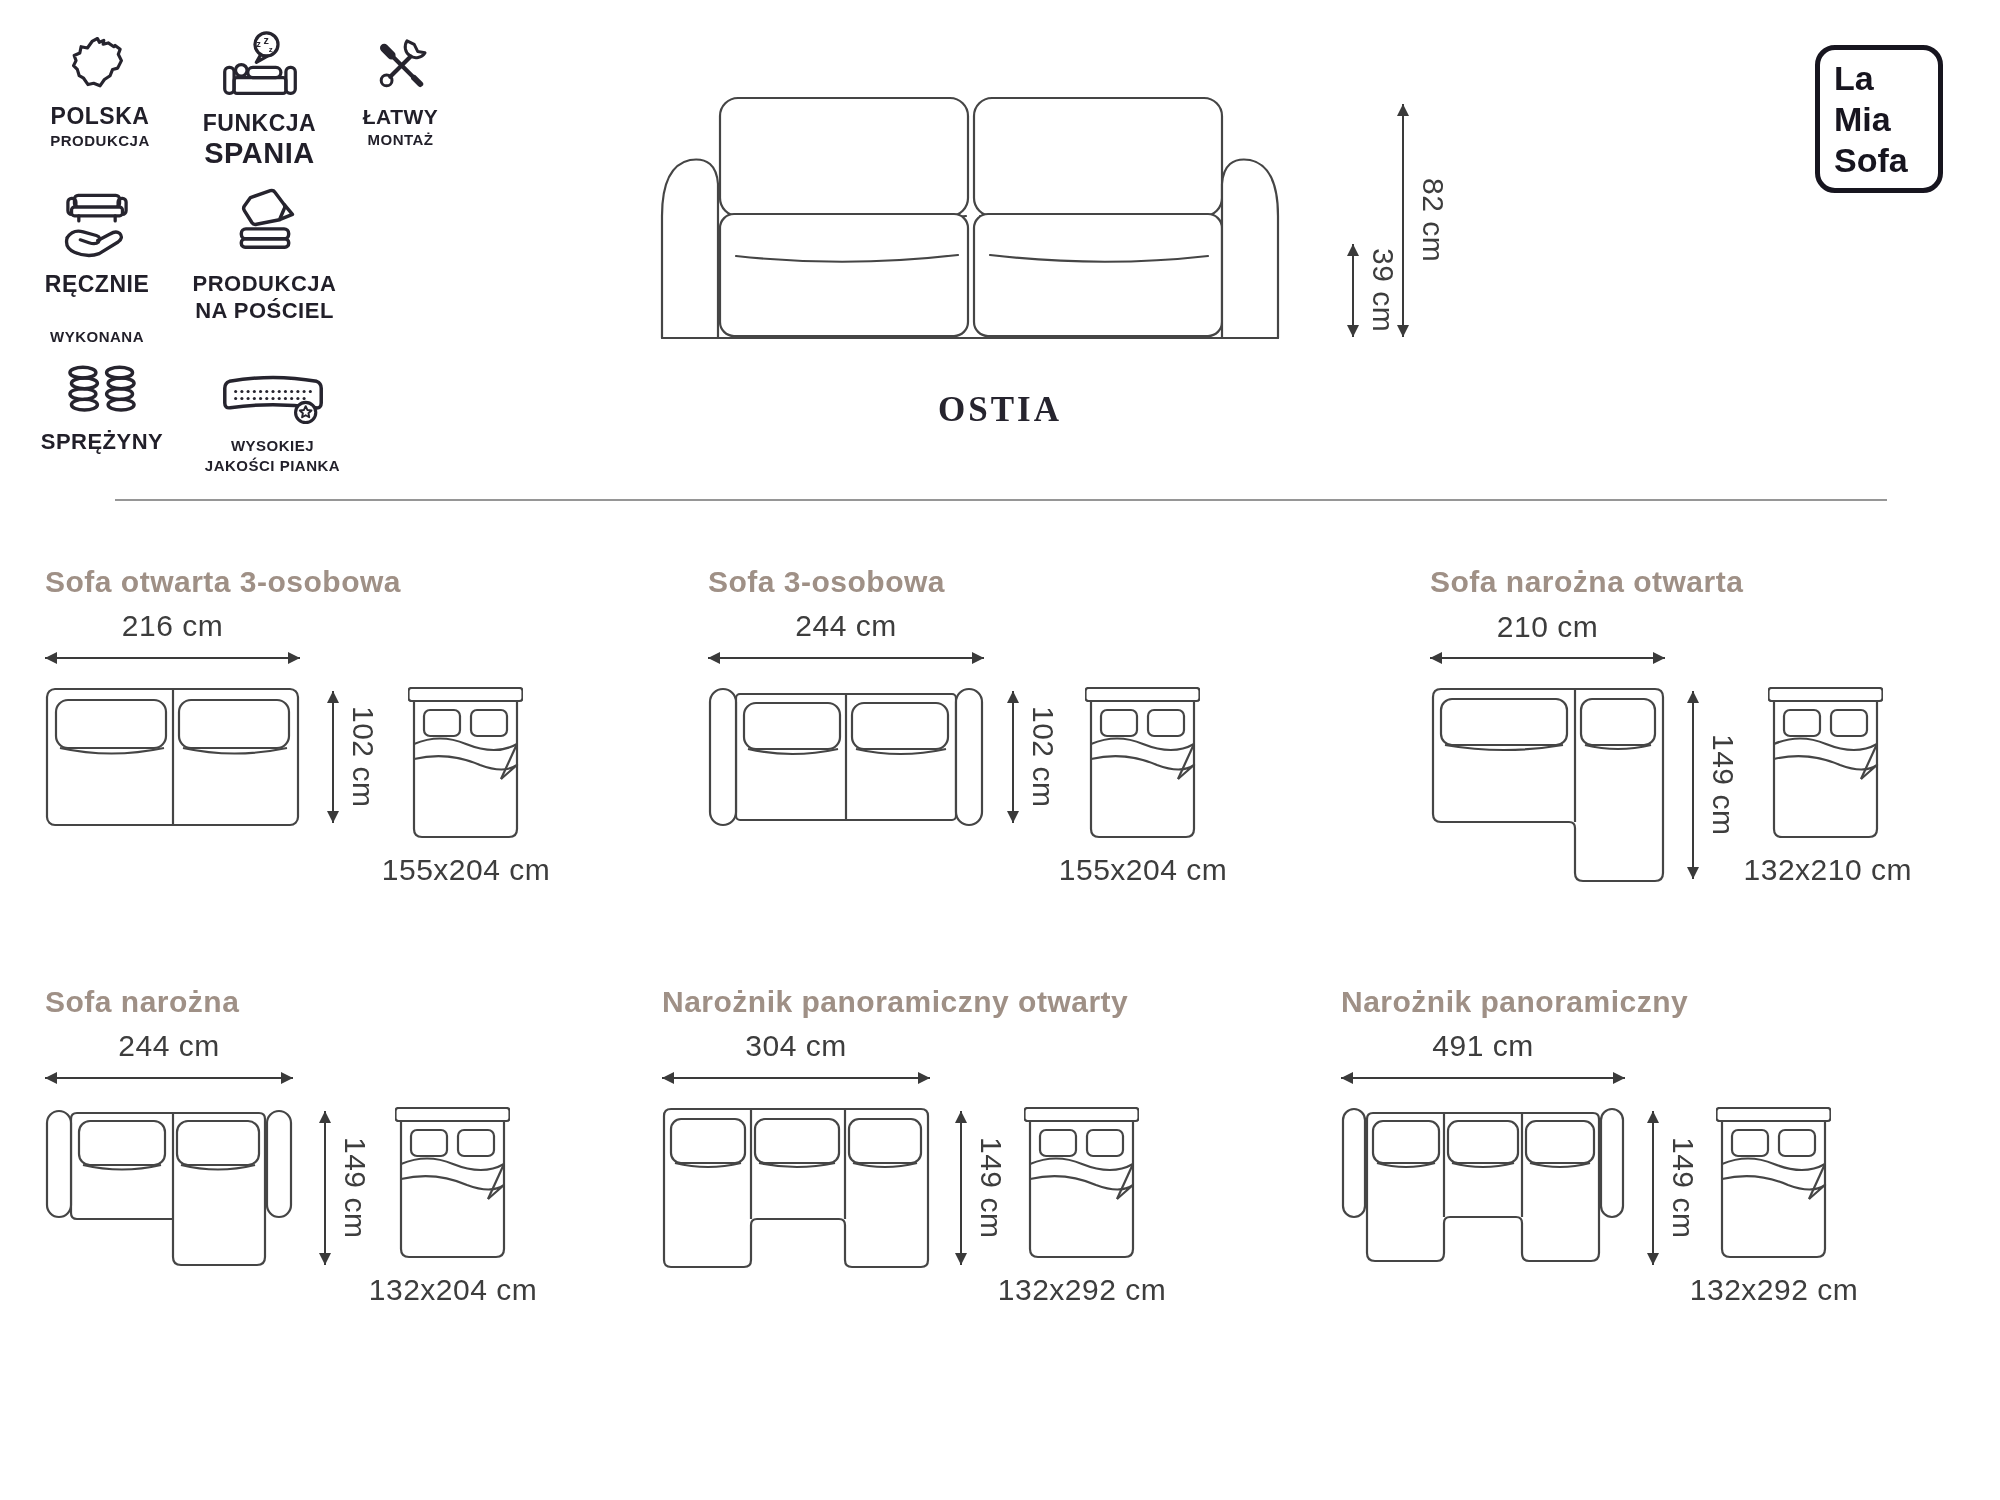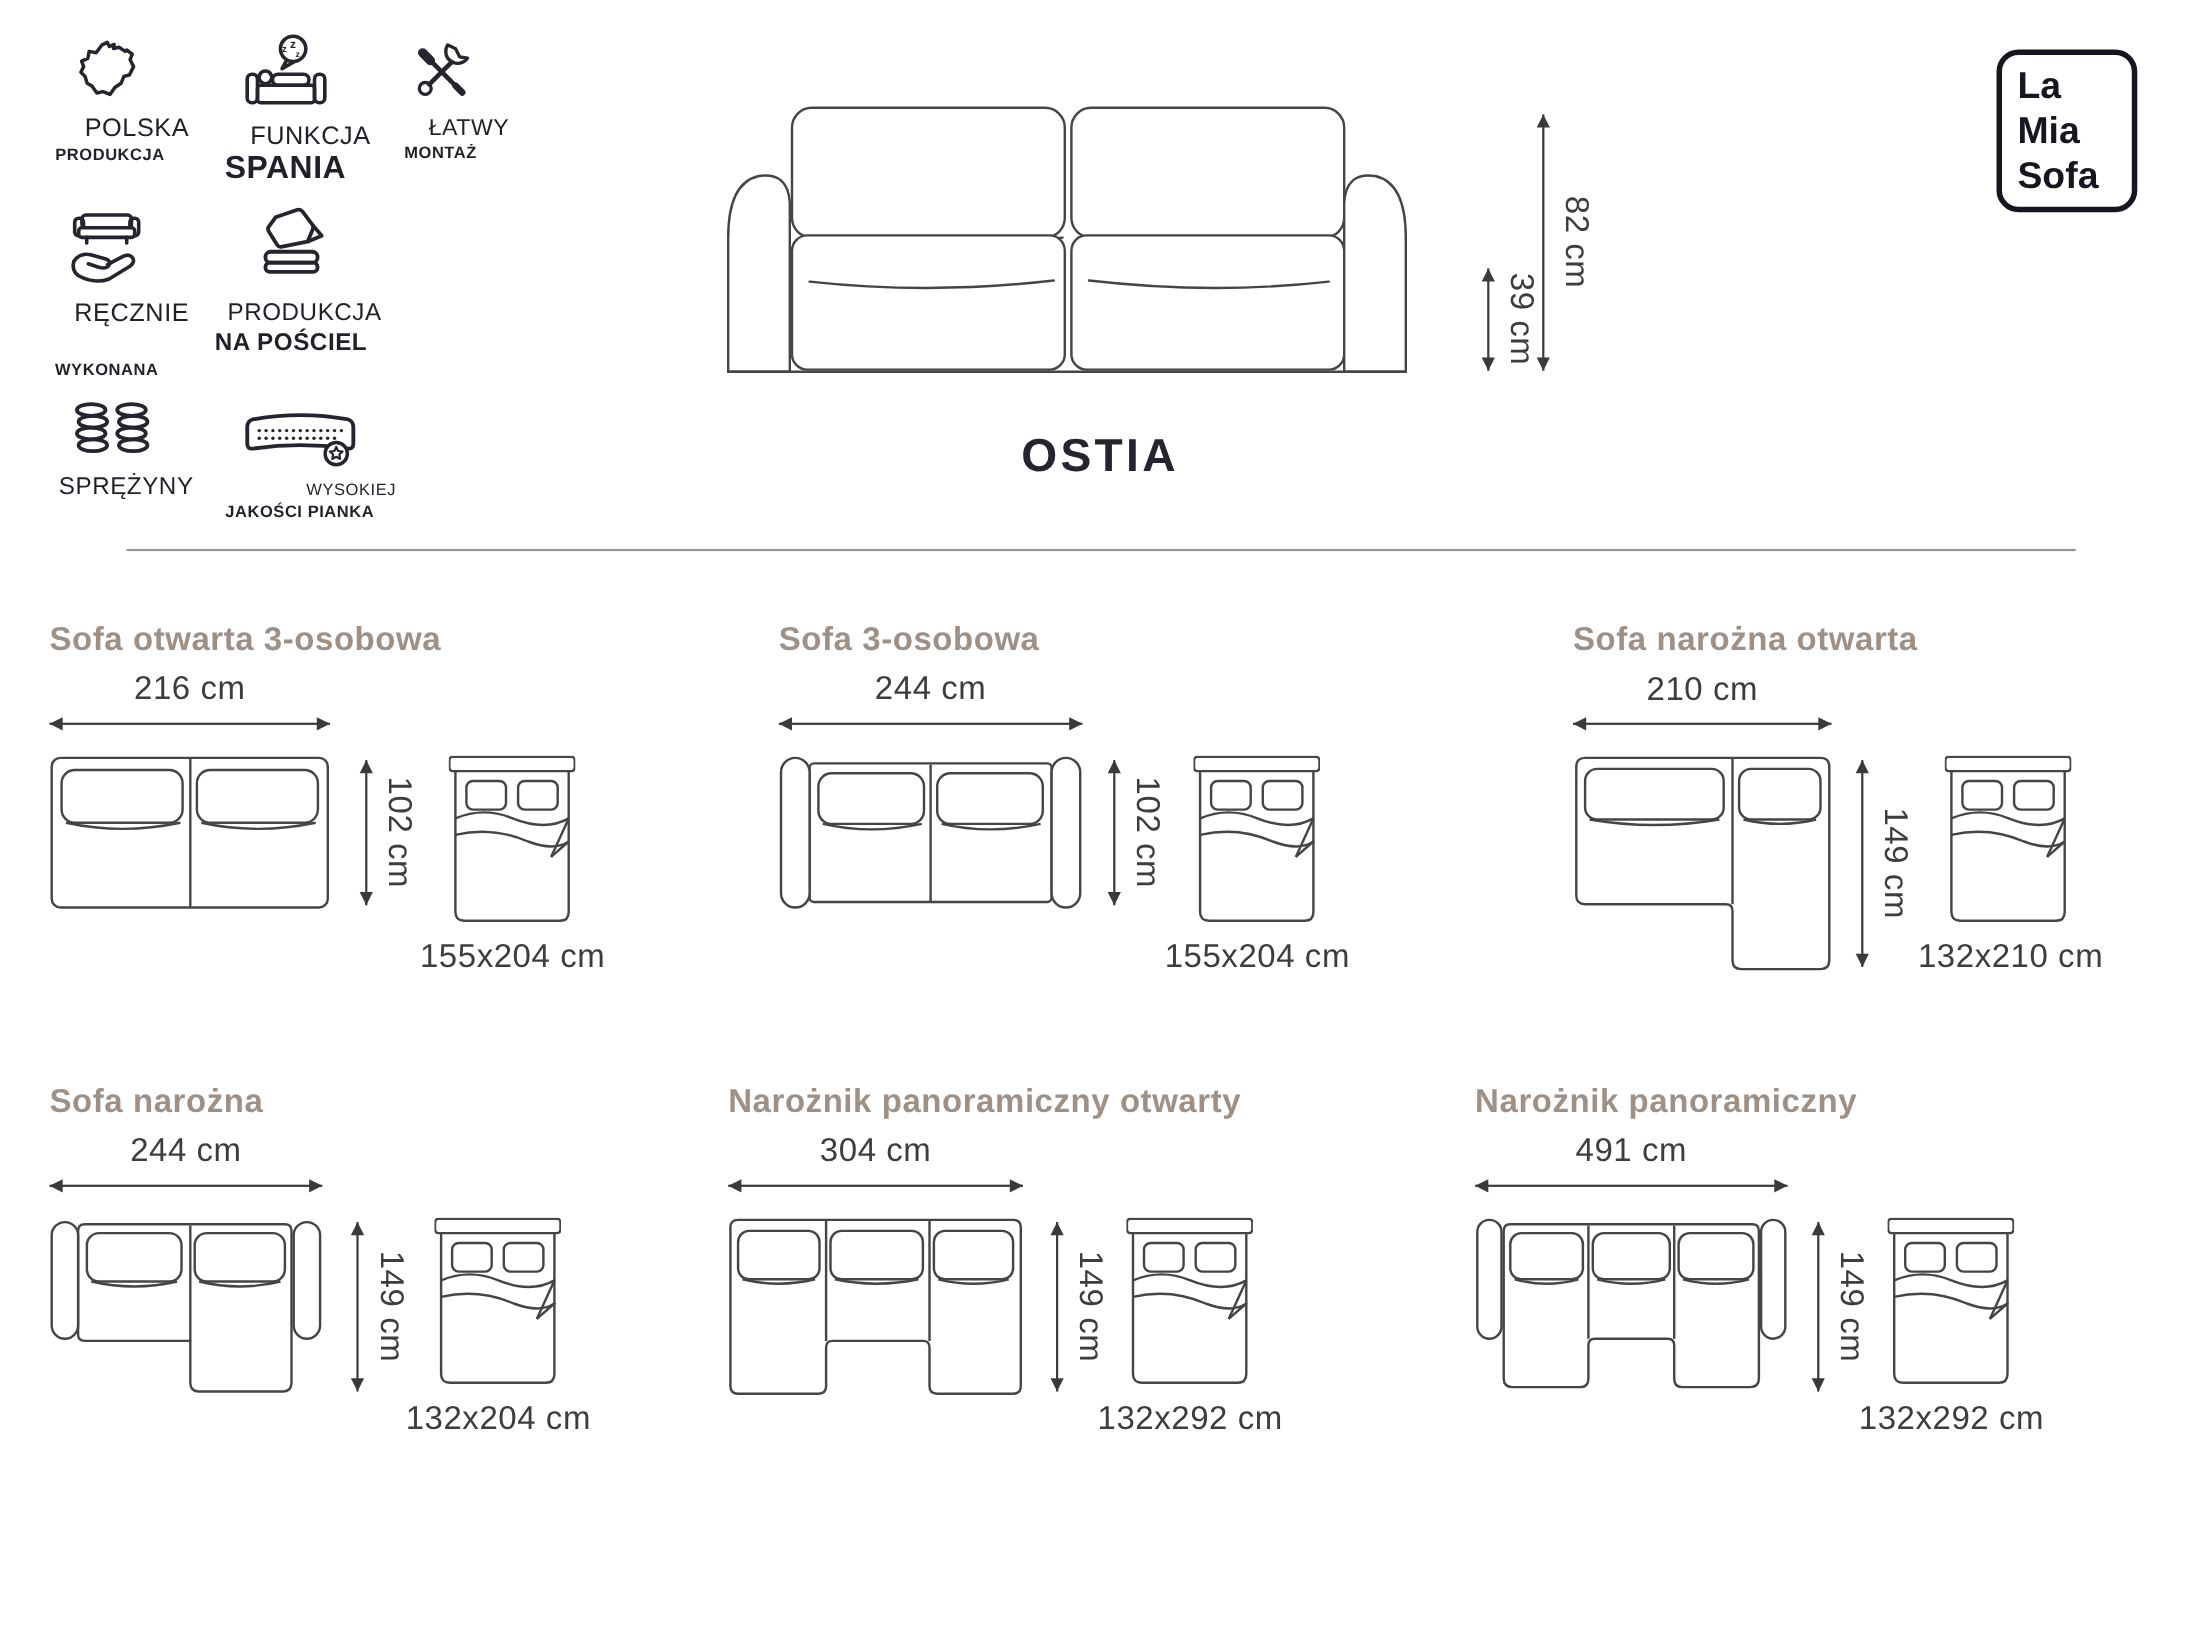"POLSKA" .f-l1 { font-weight: 400 -> 700; text-align: right -> none }
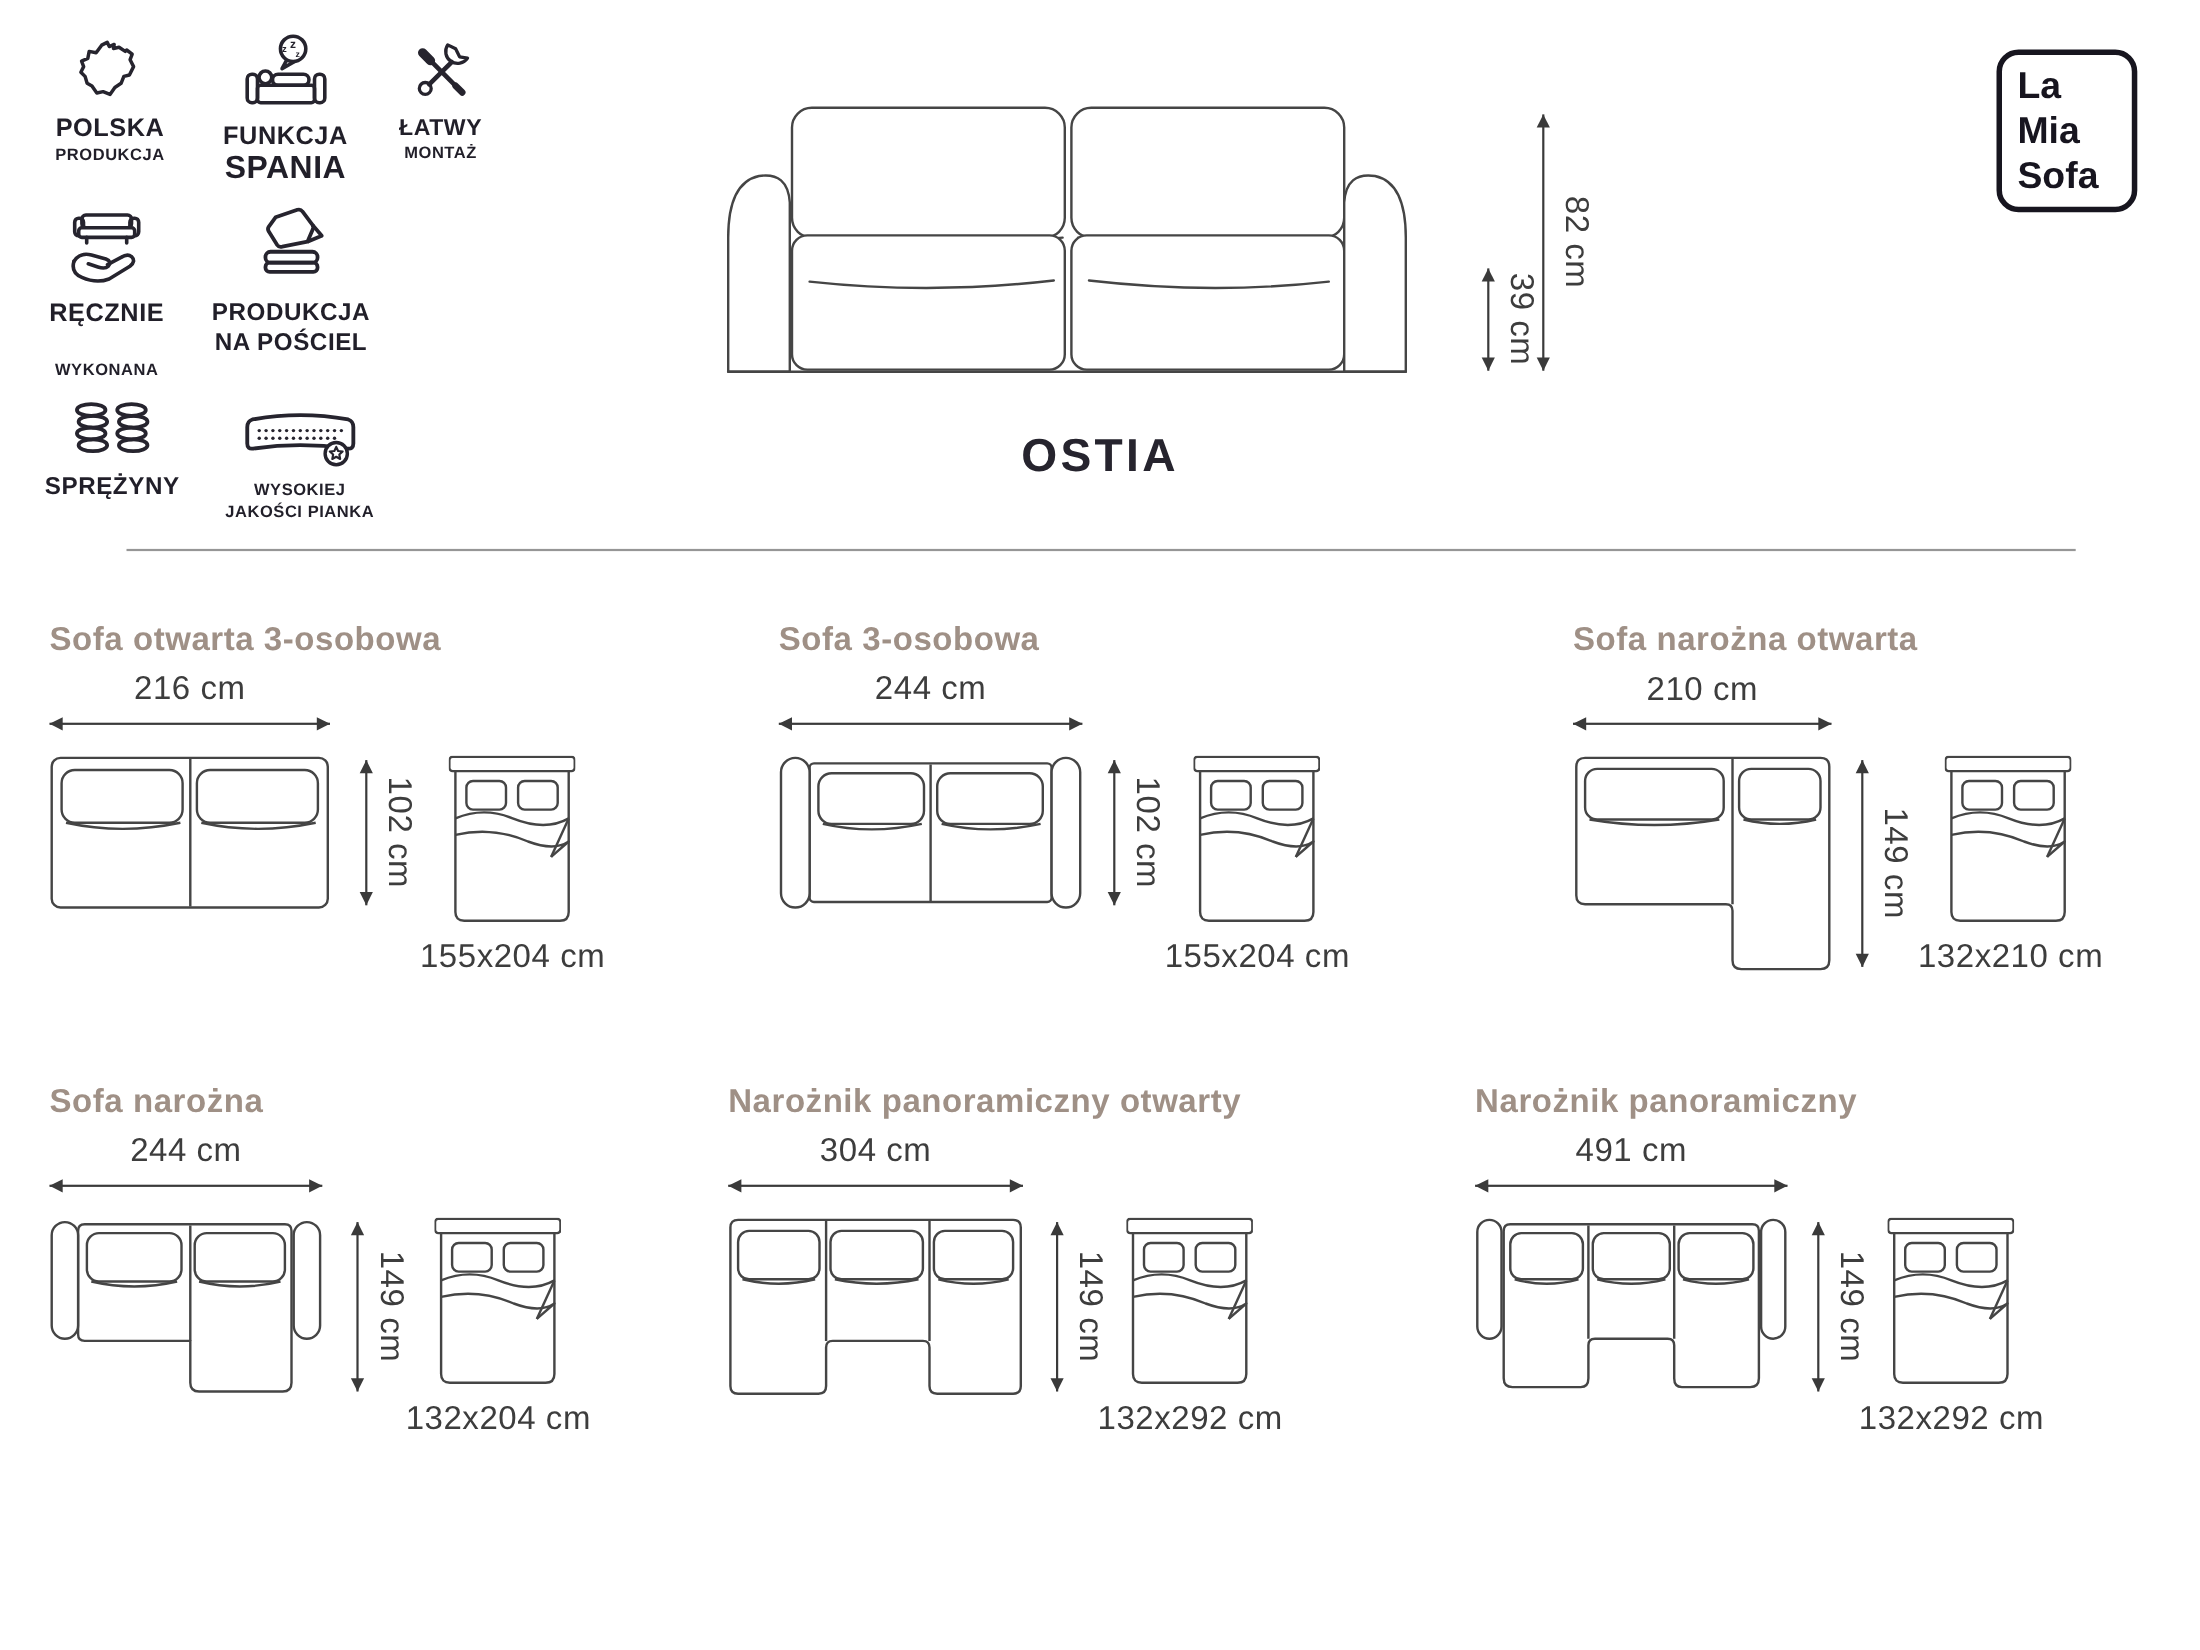"OSTIA" .product-title { font-family: none -> Liberation Serif, serif; font-size: 42px -> 35px }
